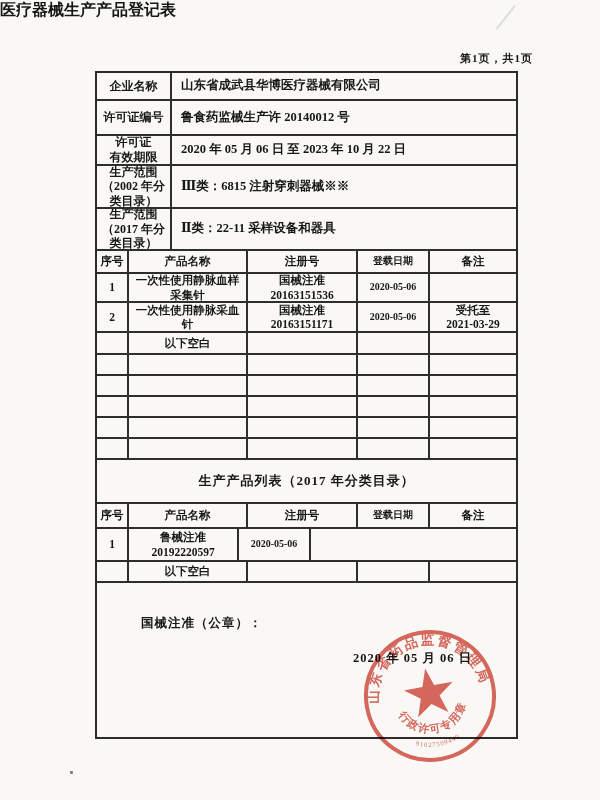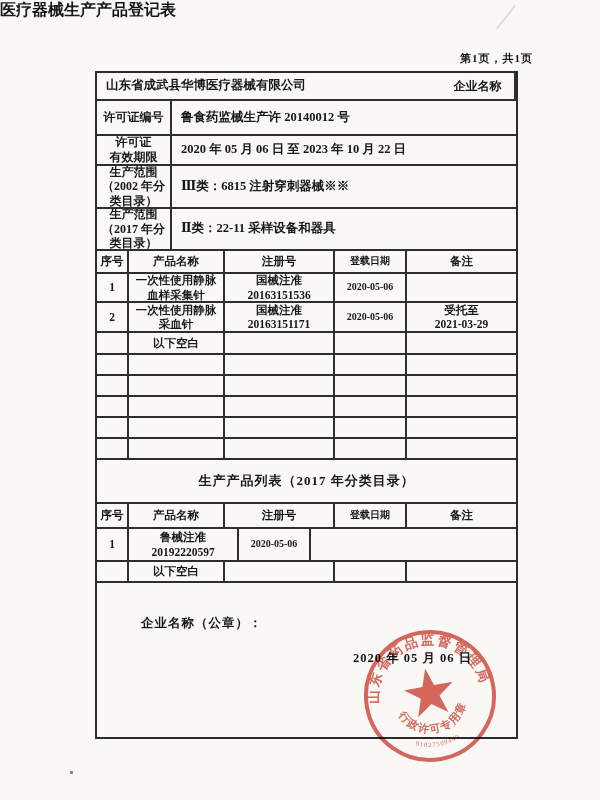"山东省成武县华博医疗器械有限公司" div.c { order: before "企业名称" -> after "企业名称" }
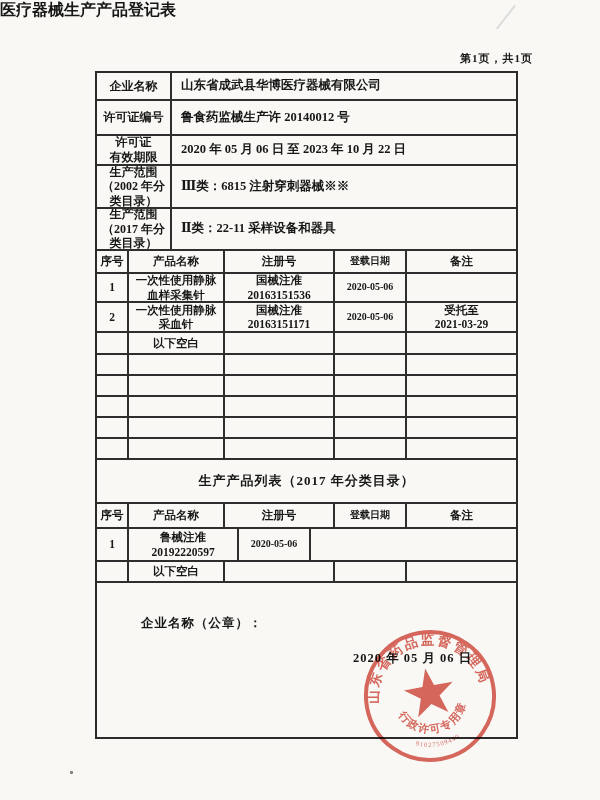"产品名称" .w-name { width: 96px -> 119px }
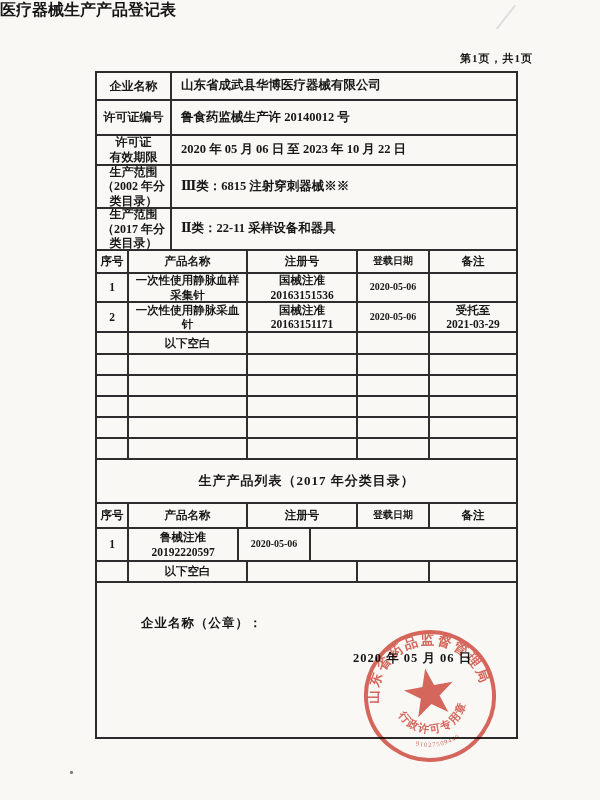"企业名称（公章）：" div.issuer { text: 企业名称 -> 国械注准 }
